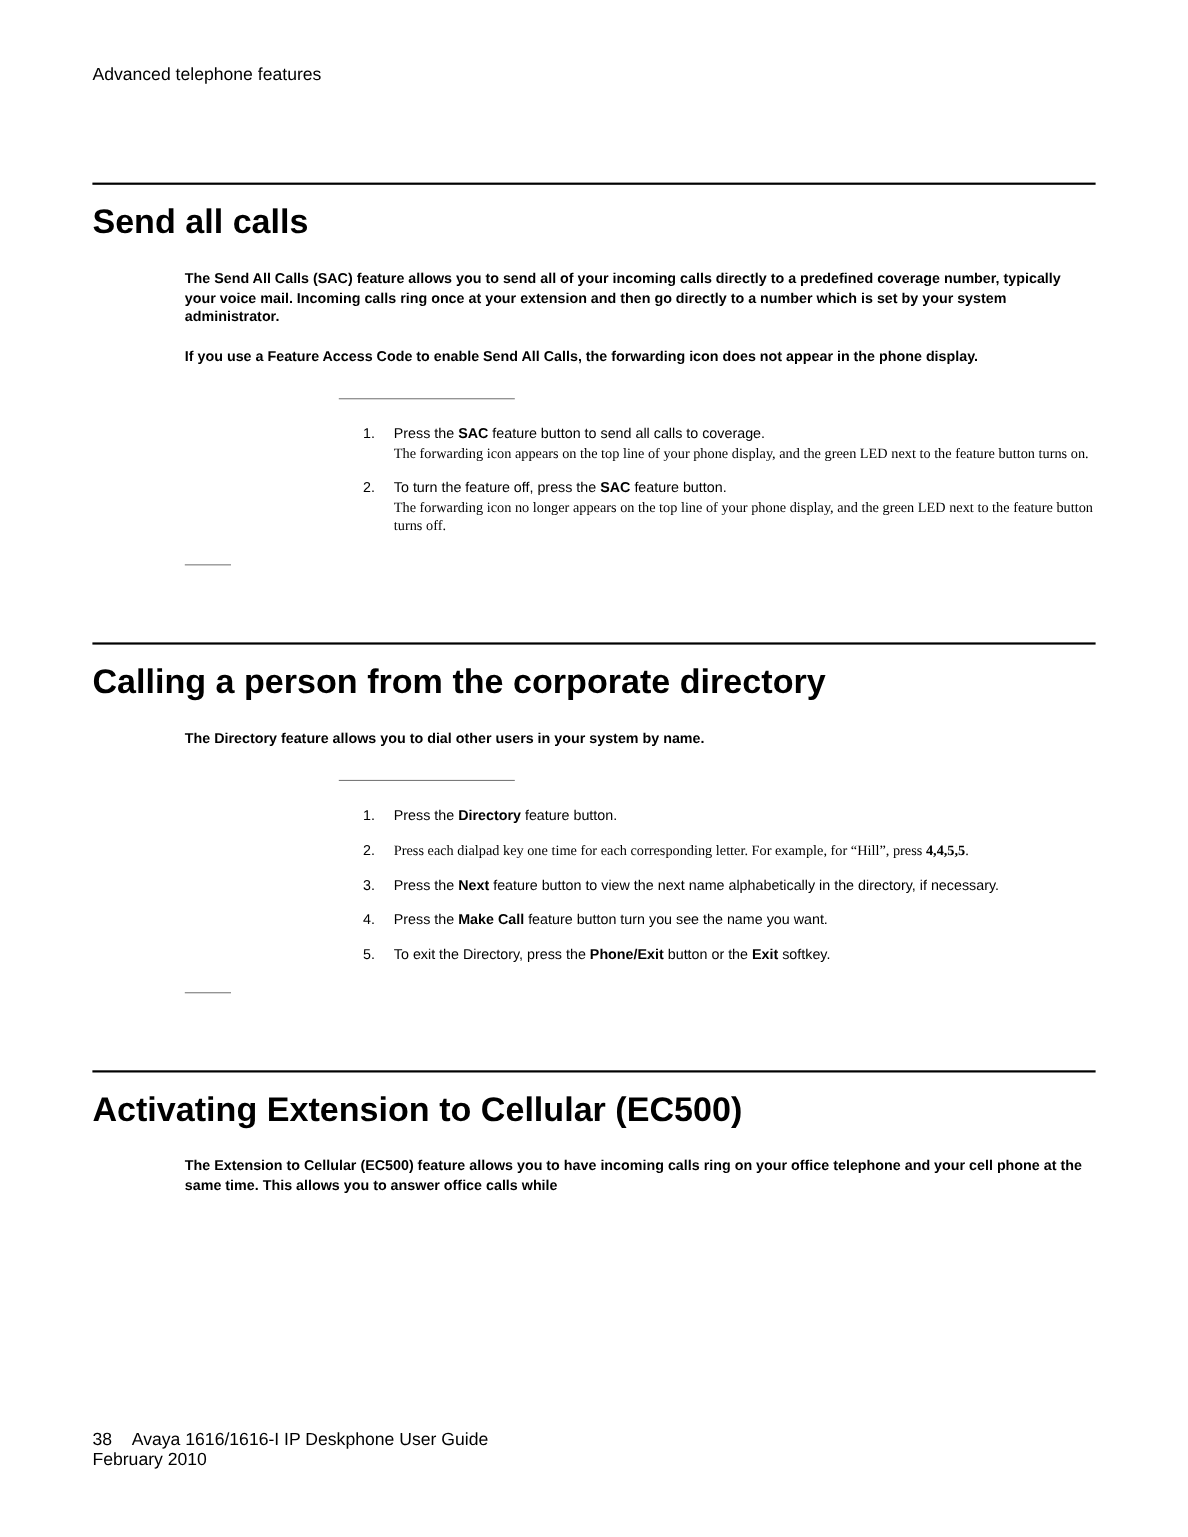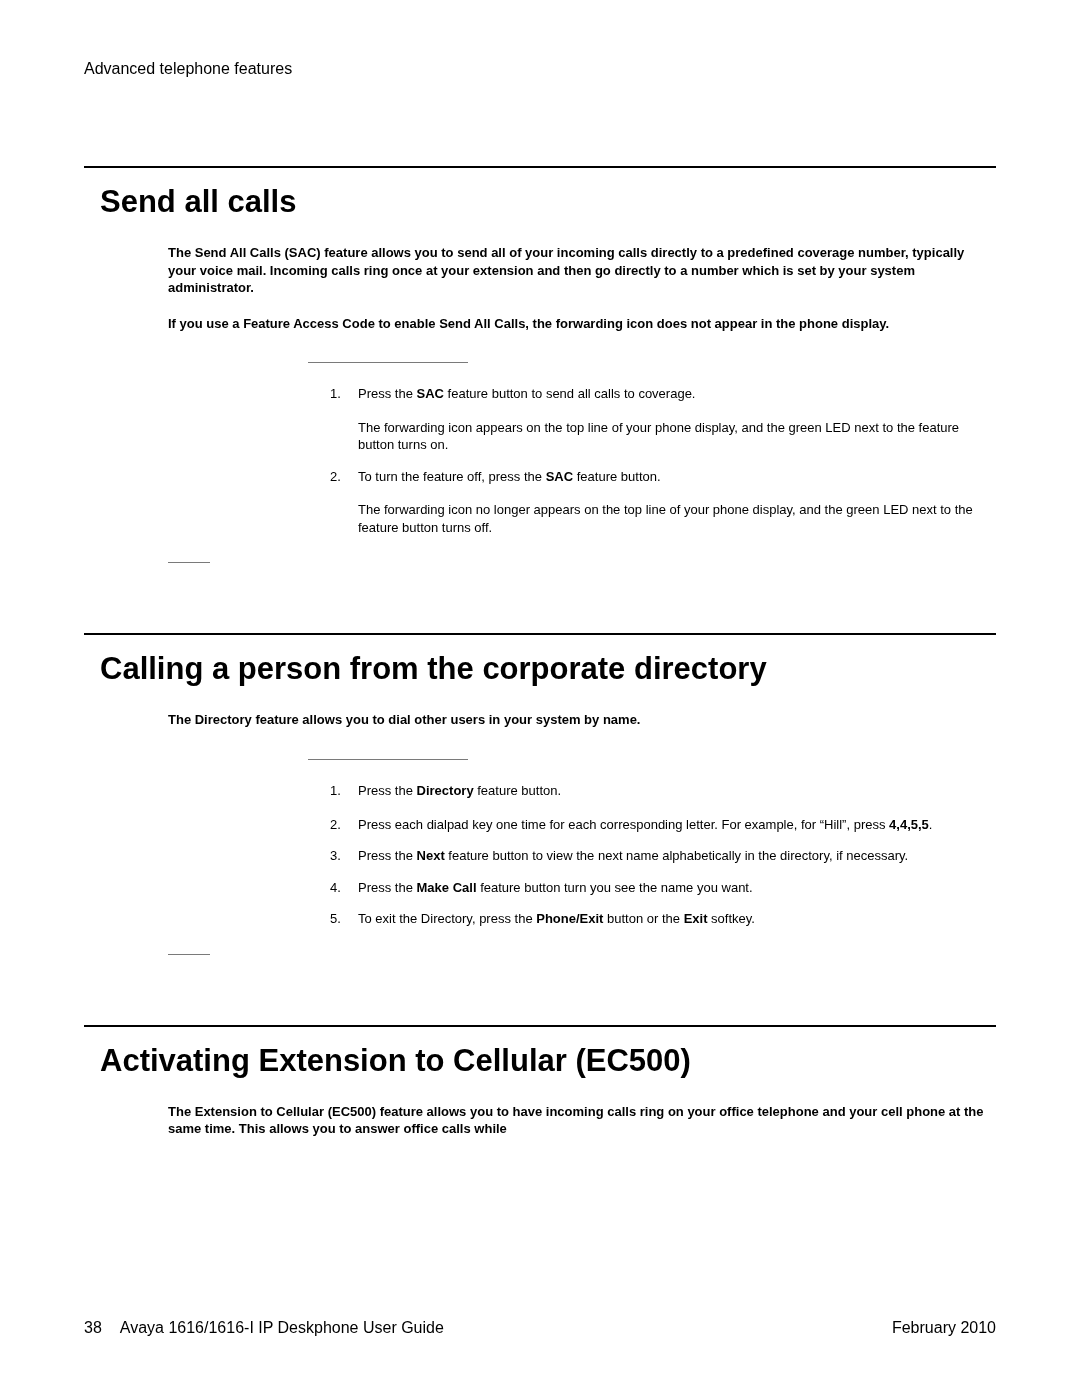"Send all calls" .section h1 { margin-left: 16px -> none }
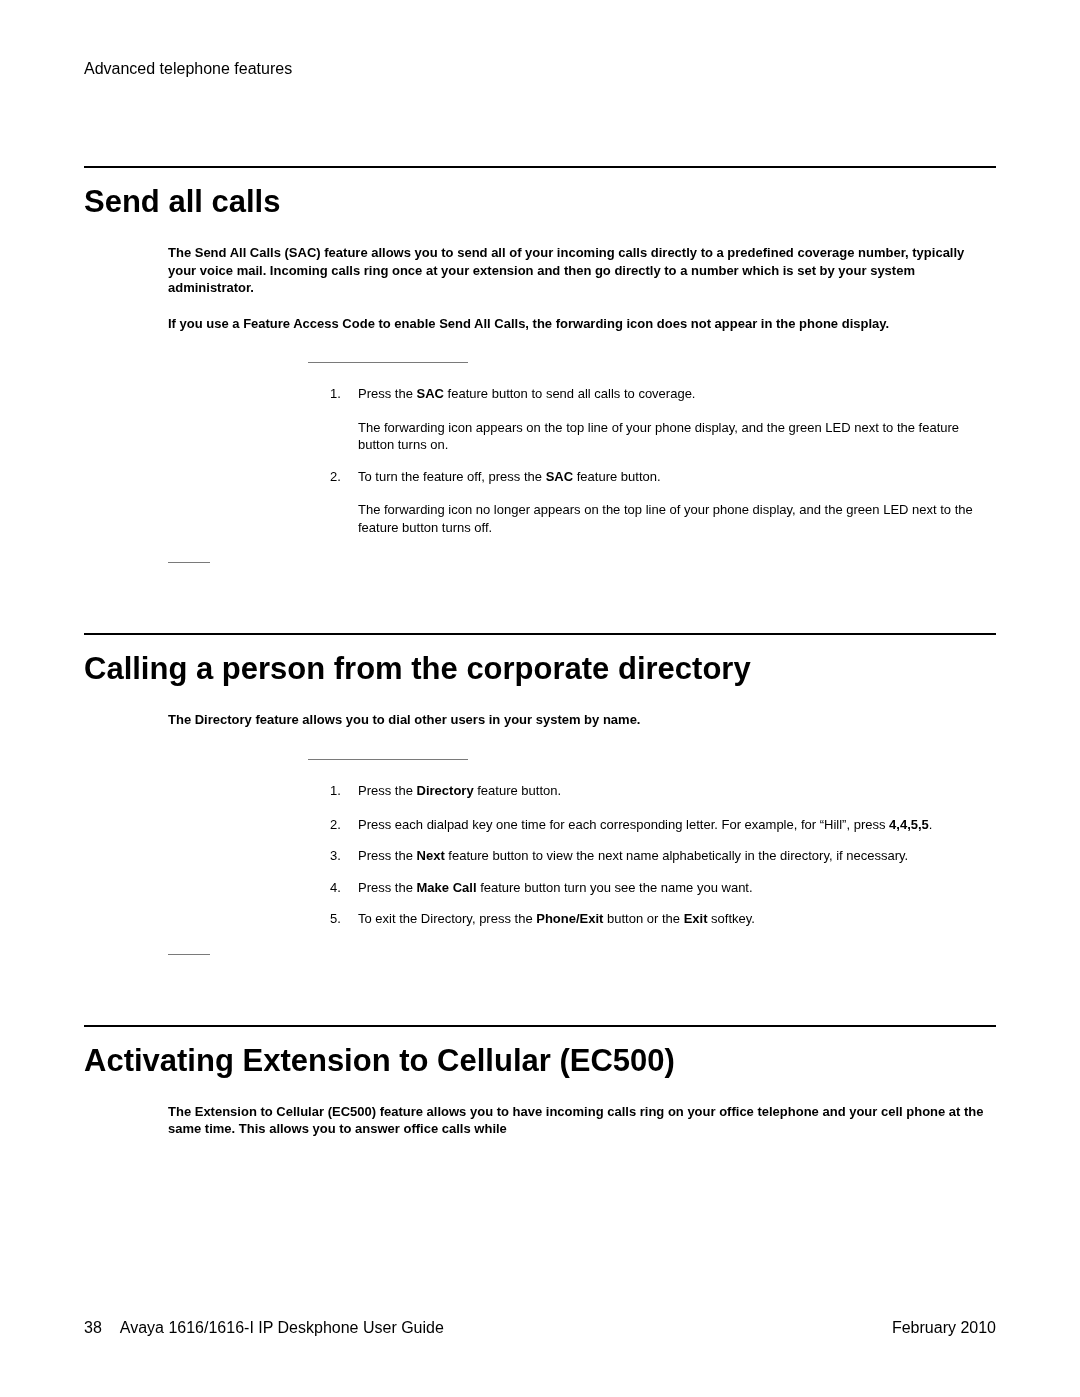"The forwarding icon appears on" .sub { font-family: none -> Liberation Serif, serif; margin-top: 16px -> 0 }
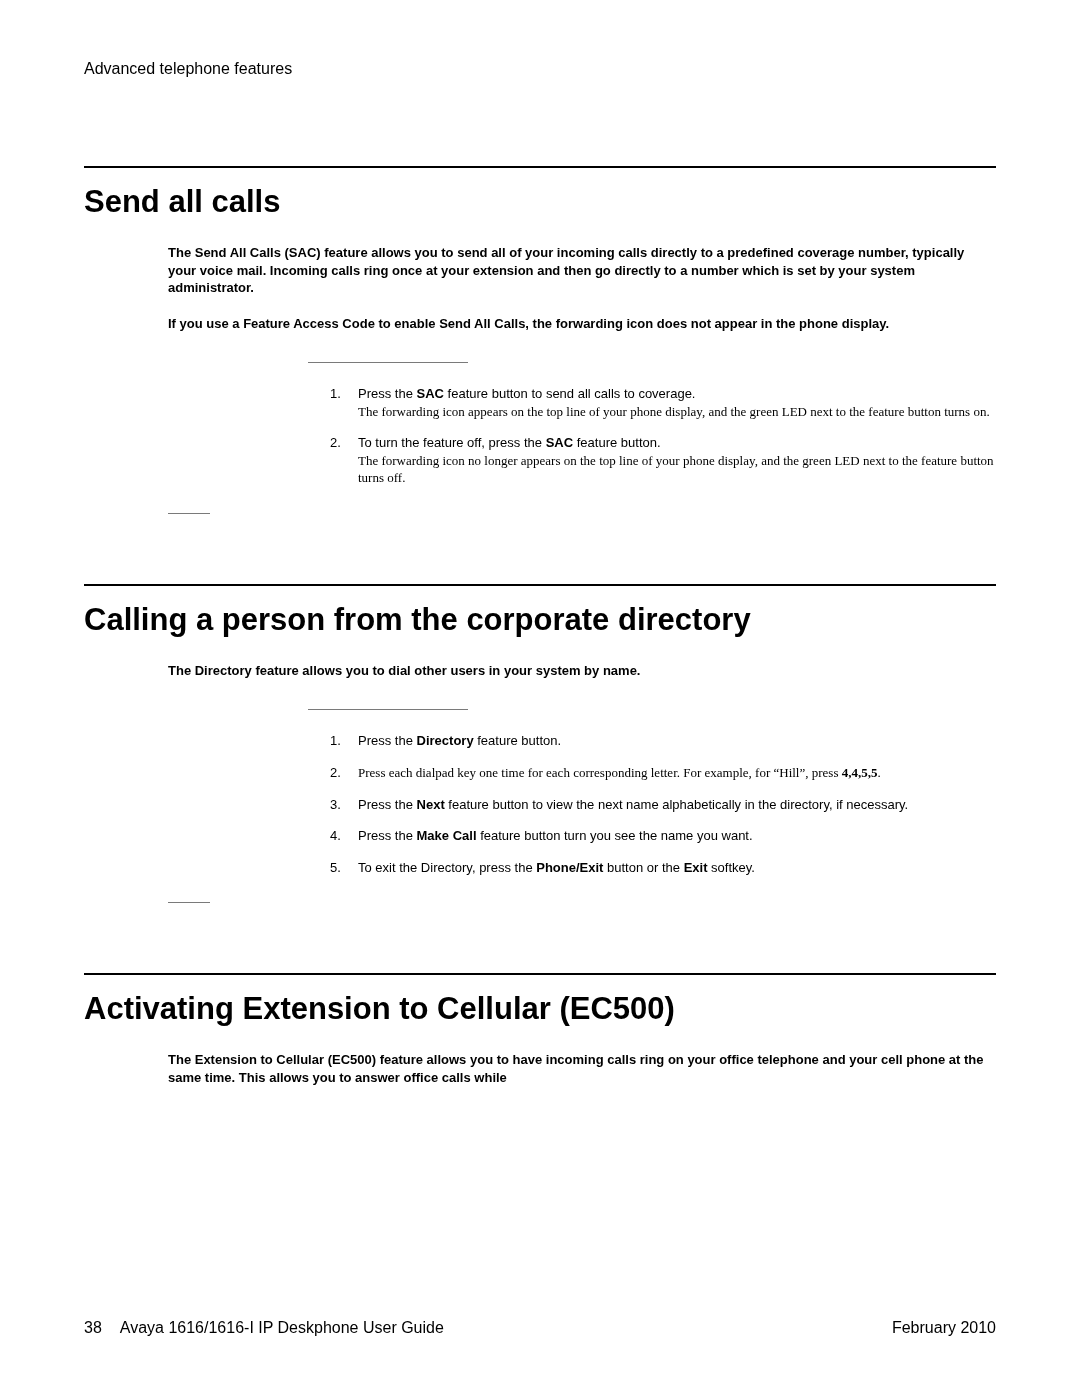"38" .footer { flex-direction: none -> column }
